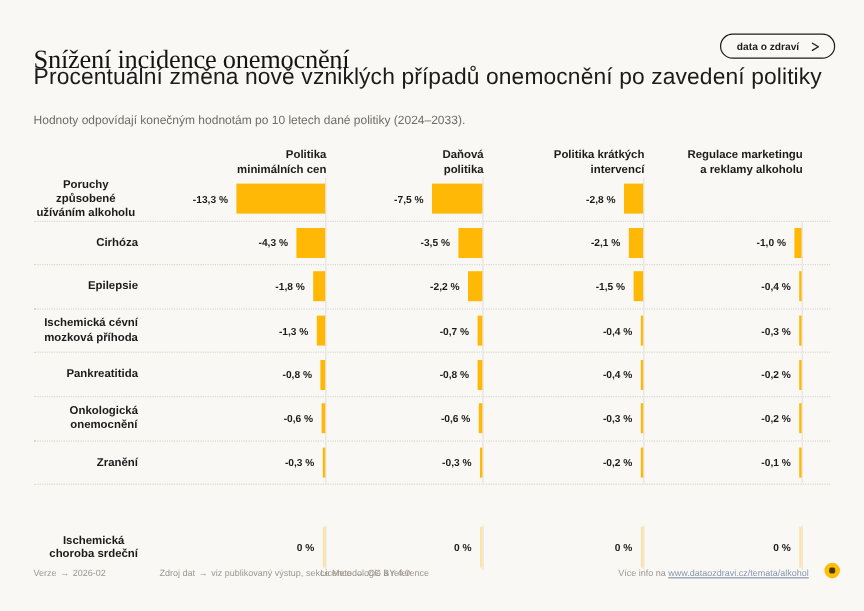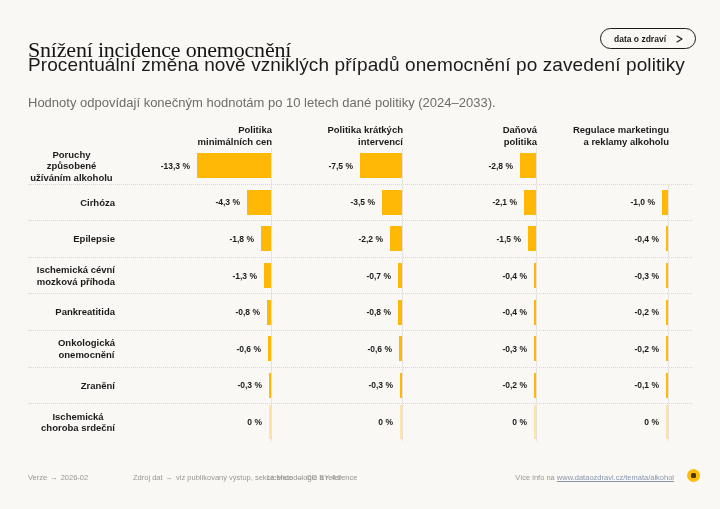"Hodnoty odpovídají konečným hodnotám po" .note { font-size: 13px -> 10px }
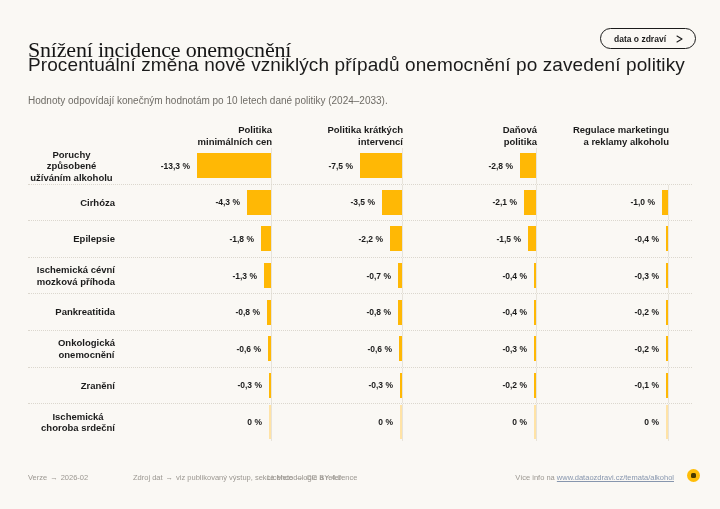"Politika krátkých" div.th { order: before "Daňová" -> after "Daňová" }
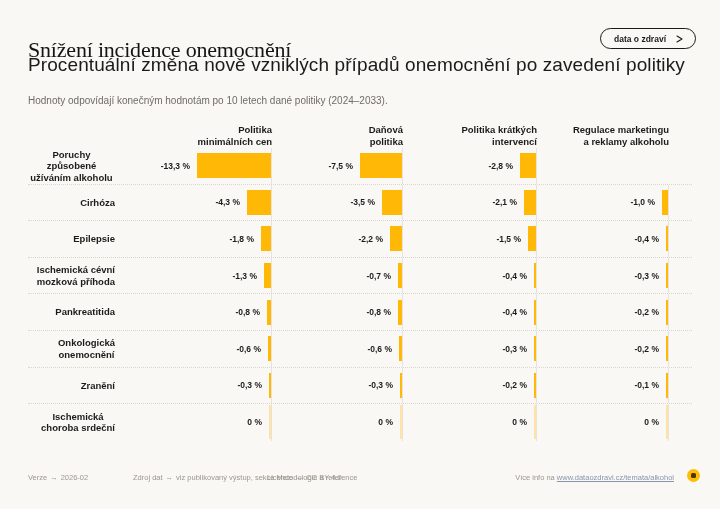"Ischemická" .crow.last { margin-top: none -> 34px }
